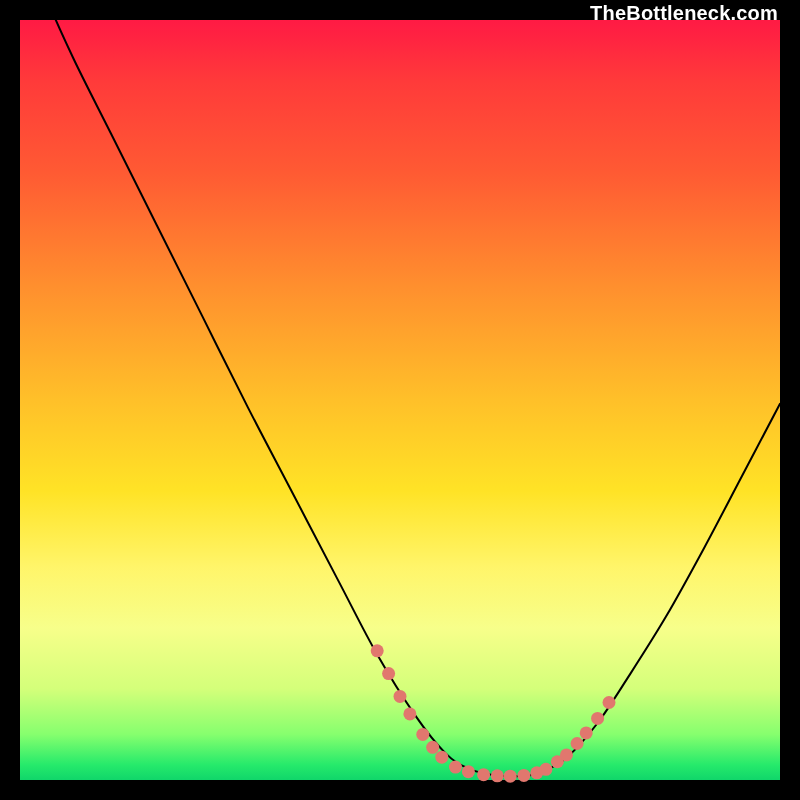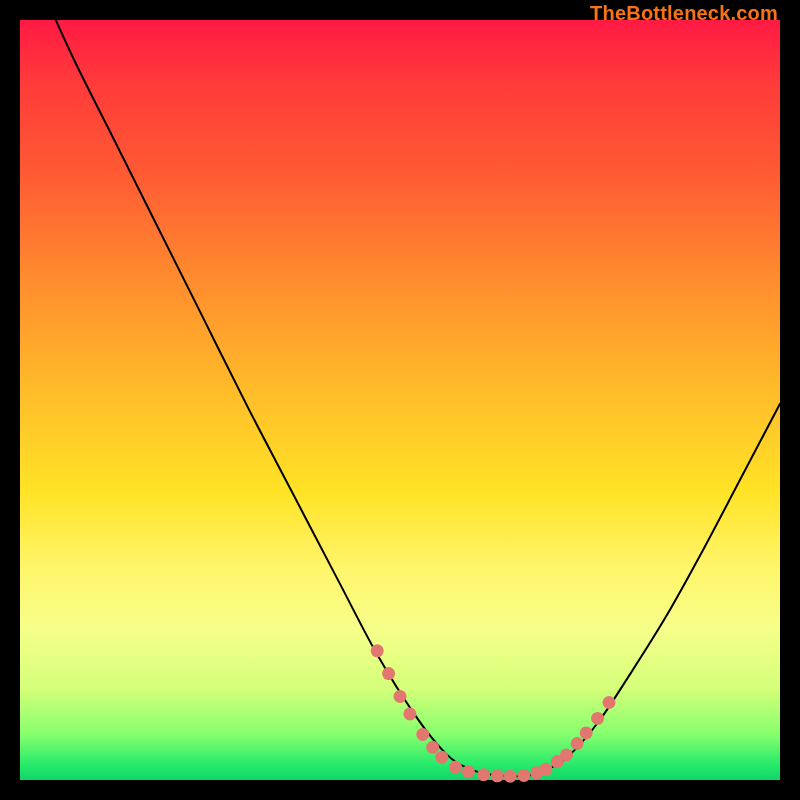"TheBottleneck.com" .watermark { color: #f97316 -> #ffffff }
